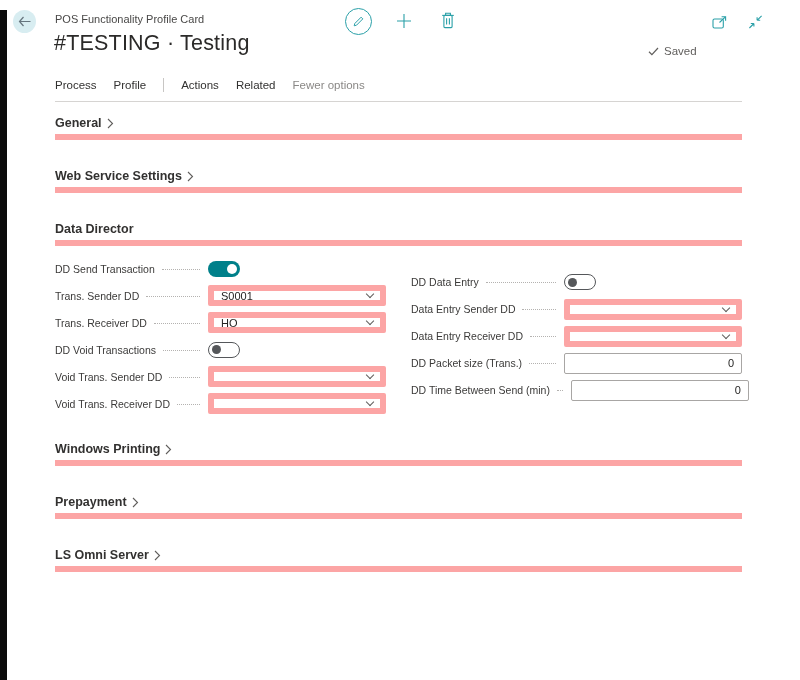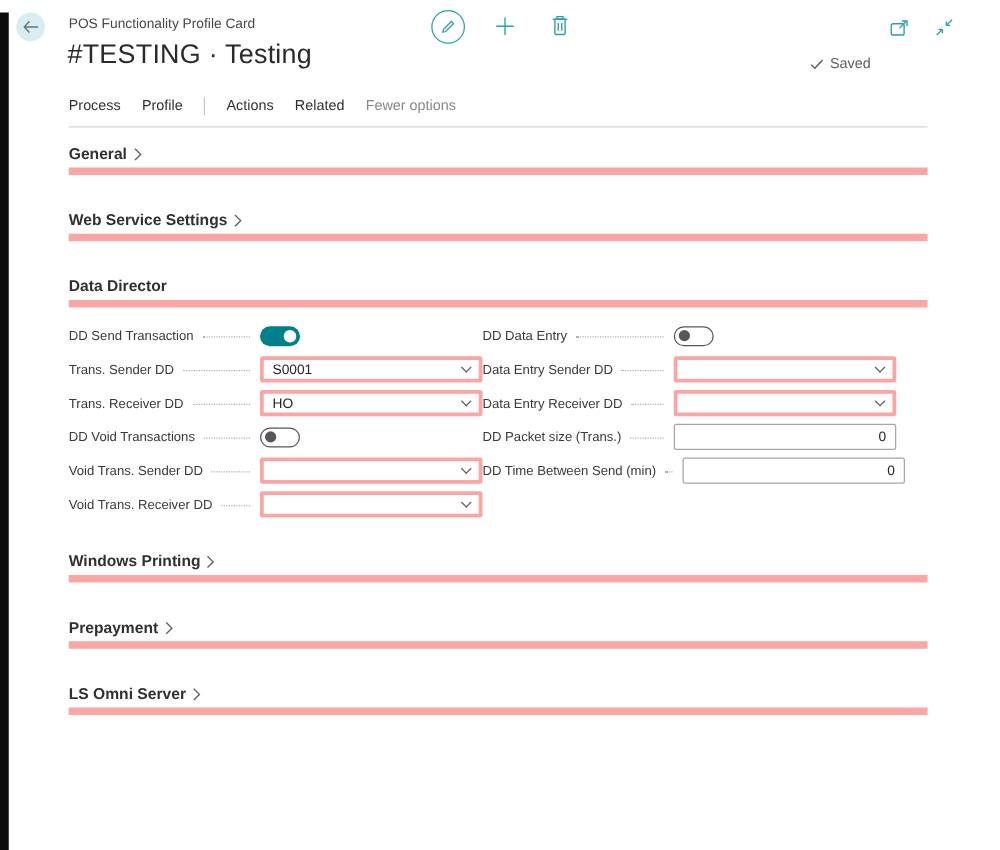"DD Send Transaction" .dd-fields { align-items: none -> center; gap: none -> 25px }
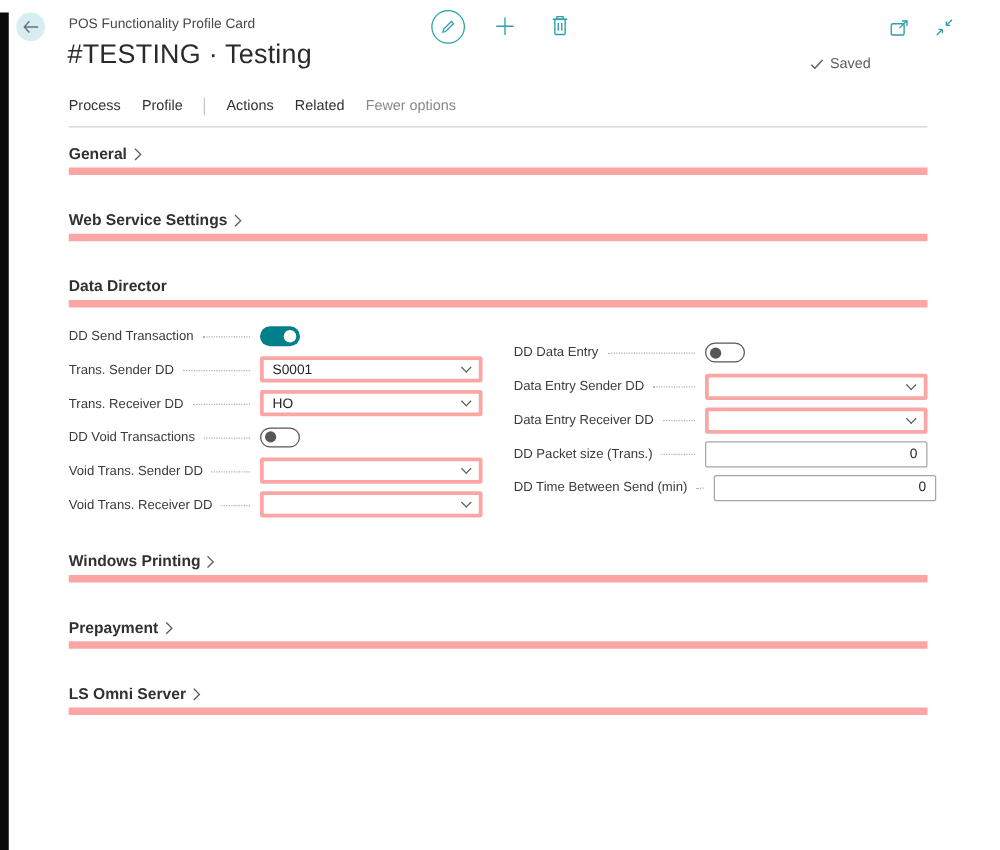"S0001" .combo { border: 3px solid #fca5a5 -> 6px solid #fca5a5 }
